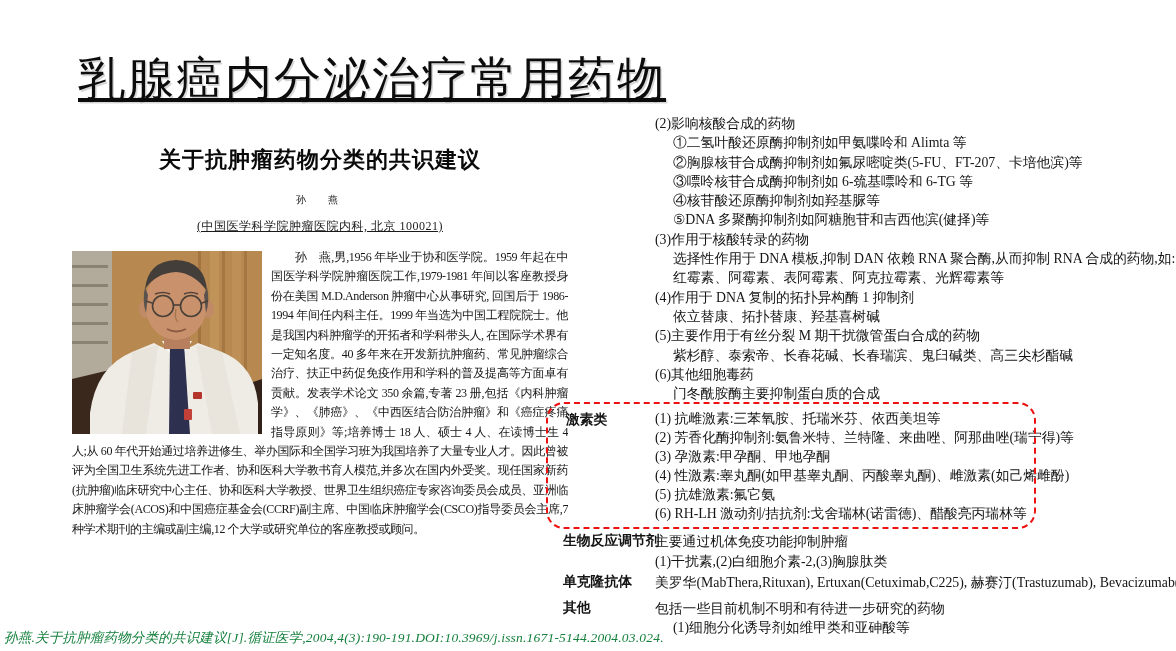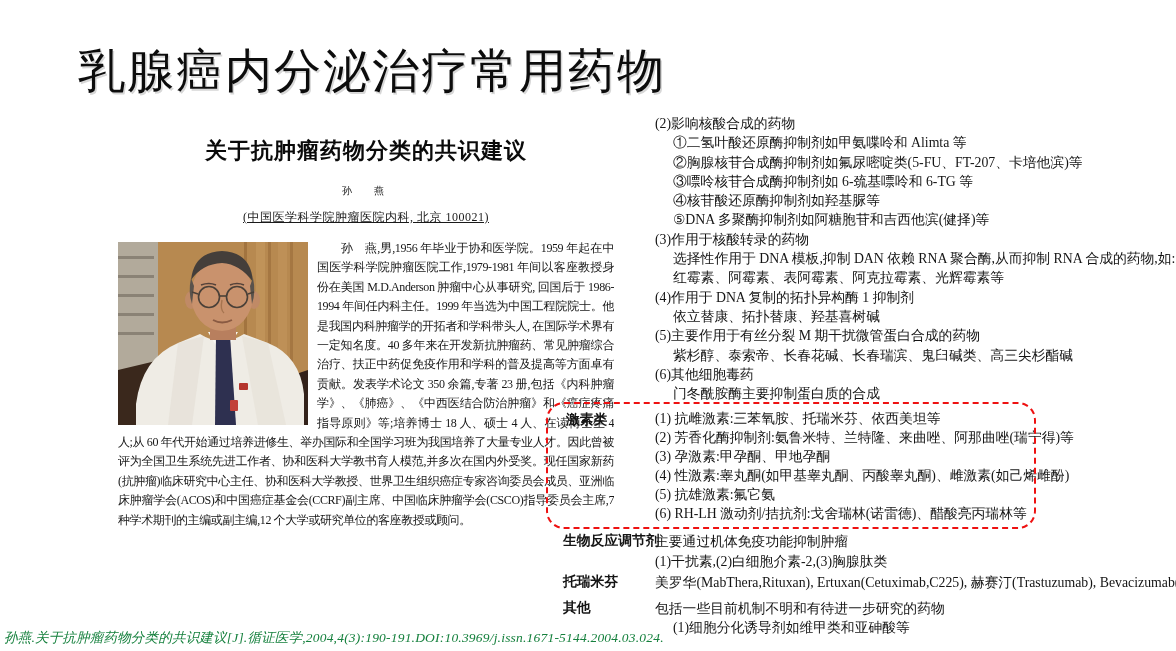"乳腺癌内分泌治疗常用药物" .slide-title { text-decoration: none -> underline; top: 40px -> 48px }
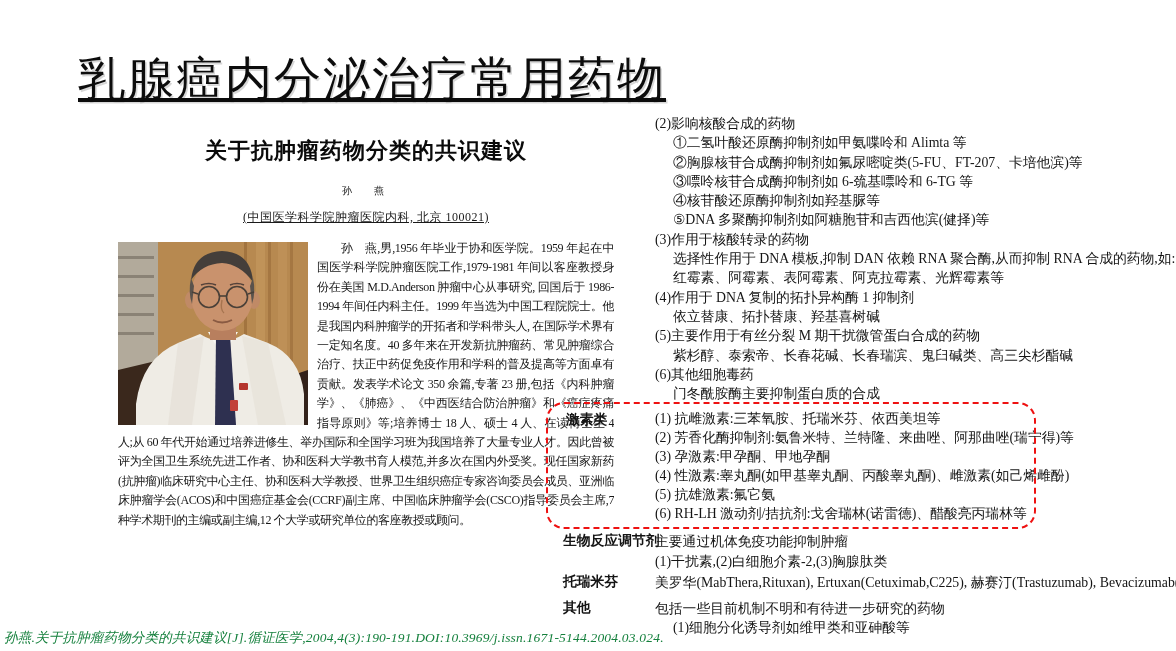"关于抗肿瘤药物分类的共识建议" .paper { margin-left: 46px -> none; top: 136px -> 145px }
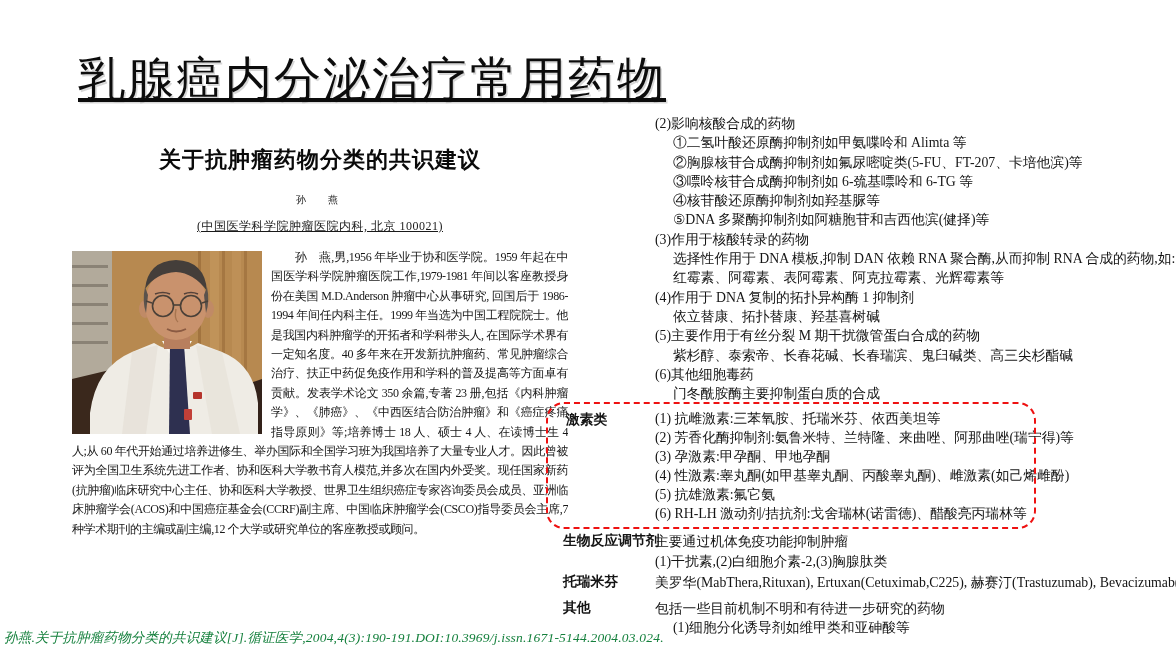"托瑞米芬" span.c-label { text: 托瑞米芬 -> 单克隆抗体 }
